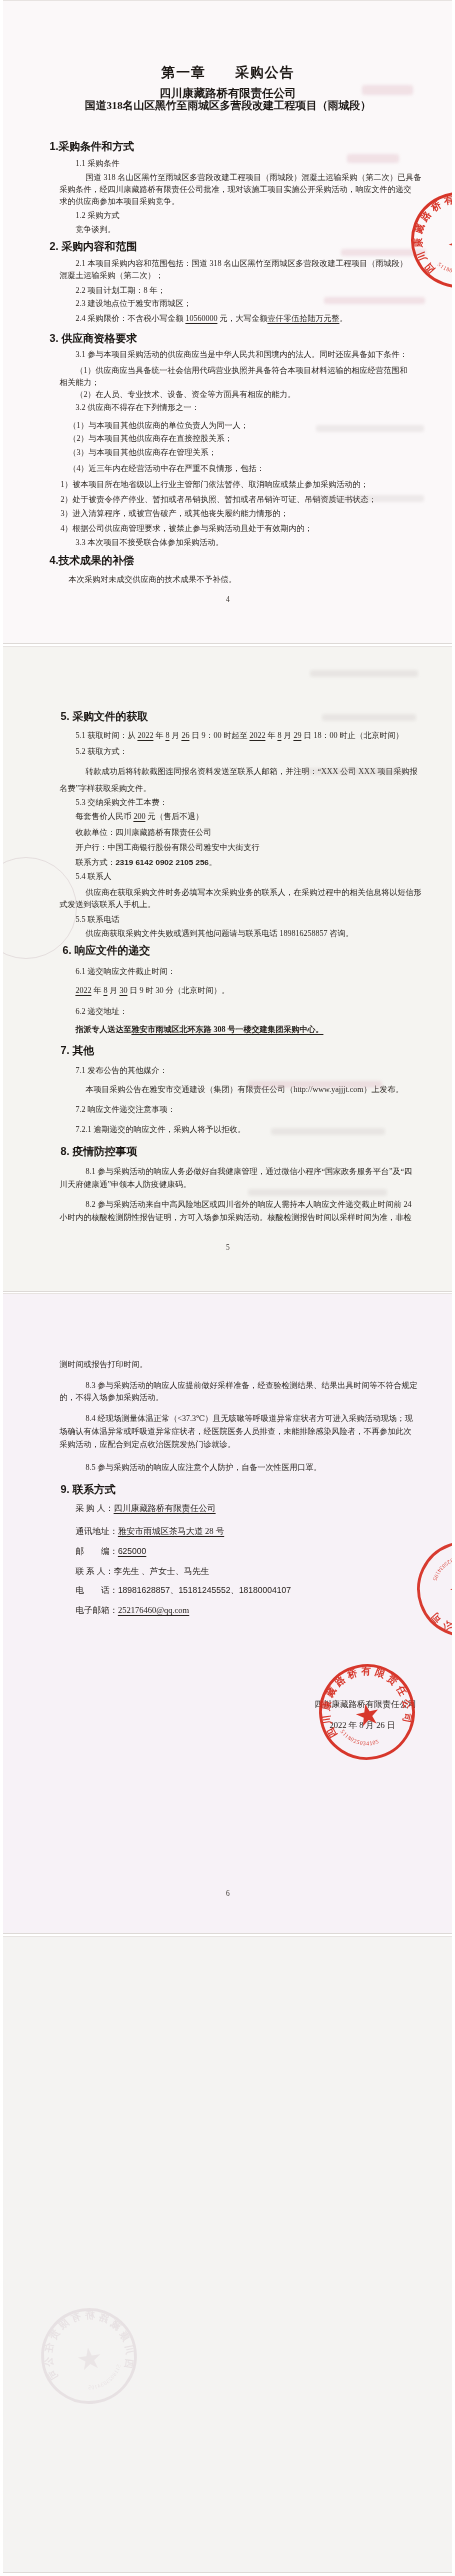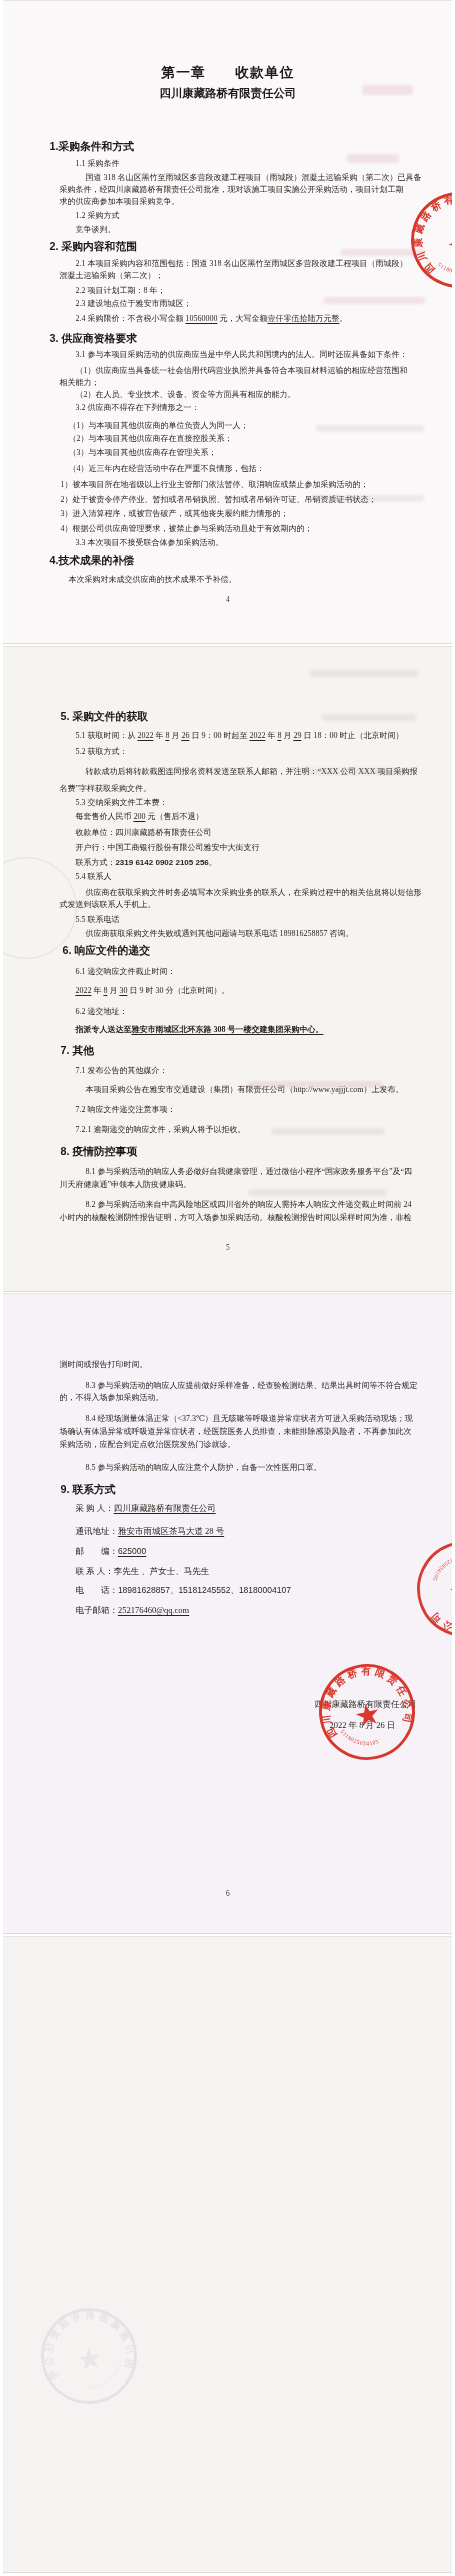"第一章 收款单位" div.ln { text: 收款单位 -> 采购公告 }
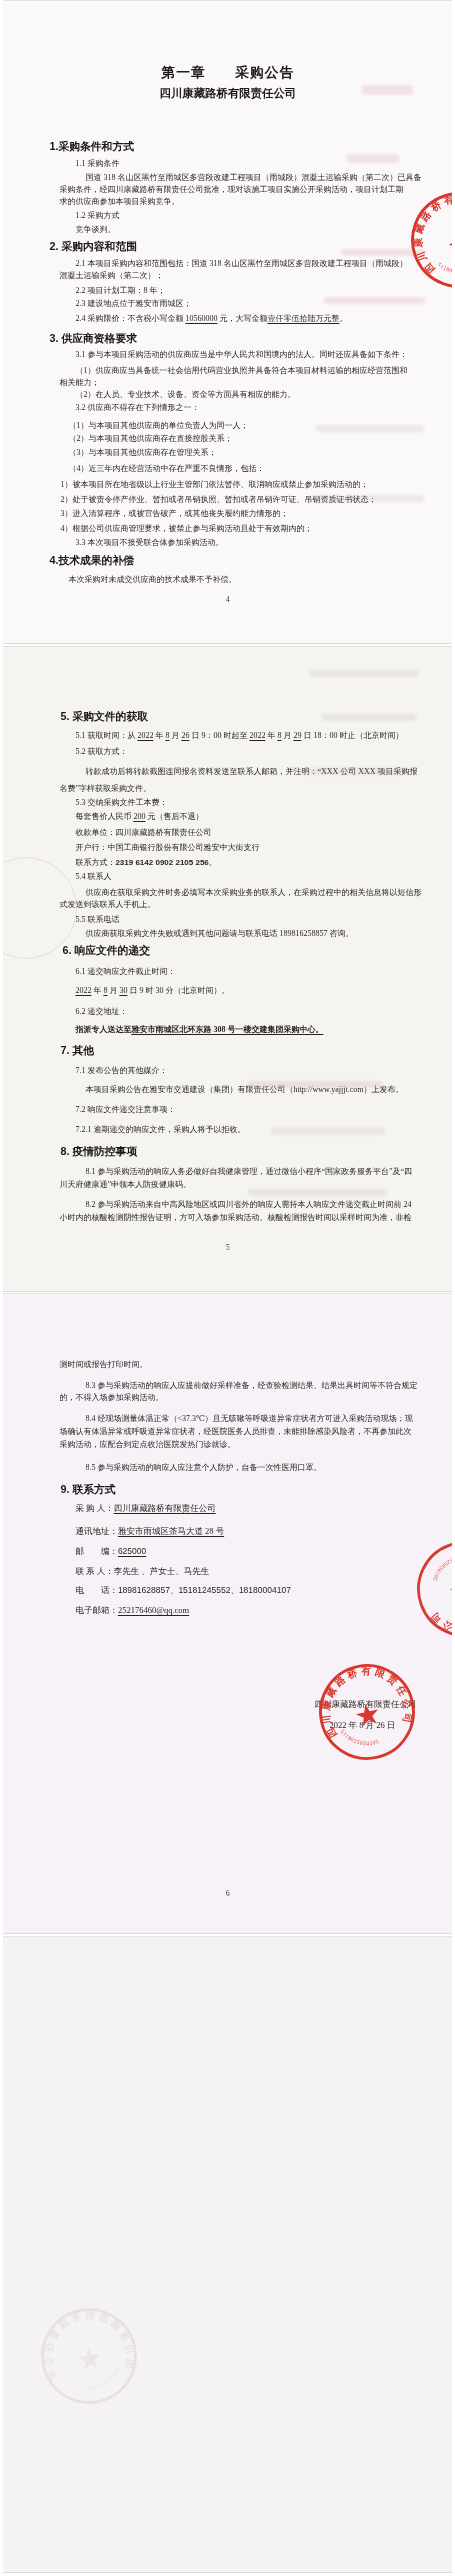"国道318名山区黑竹至雨城区多营段改建工程项目（雨城段）" div.ln { html: none -> <div>国道318名山区黑竹至雨城区多营段改建工程项目（雨城段）</div> }
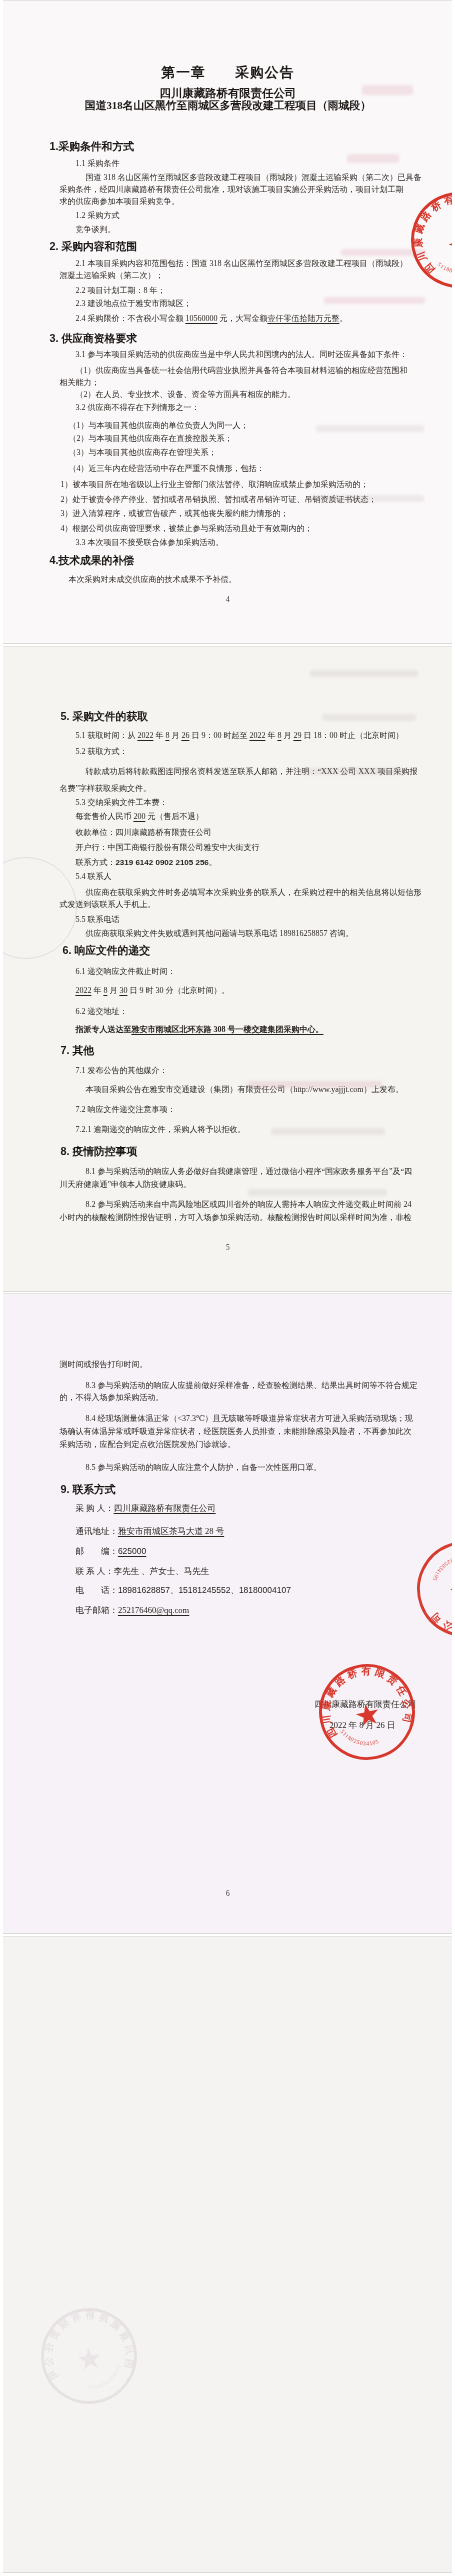"采购条件，经四川康藏路桥有限责任公司批准，现对该施工项目实施公开采购活动，项目计" div.ln { text: 项目计划工期 -> 响应文件的递交 }
